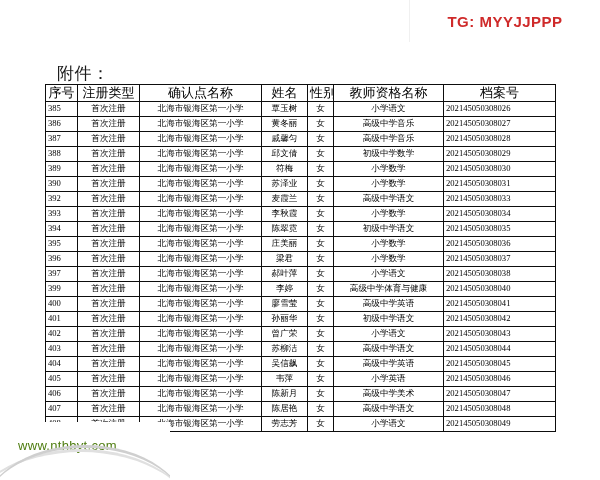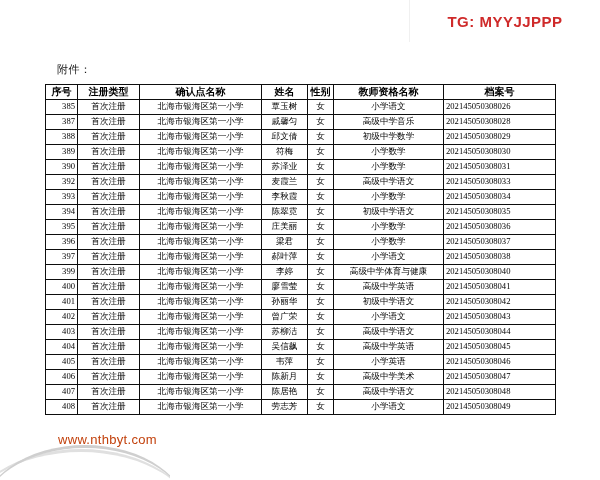"附件：" .doc-head .attach { font-size: 11px -> 17px }
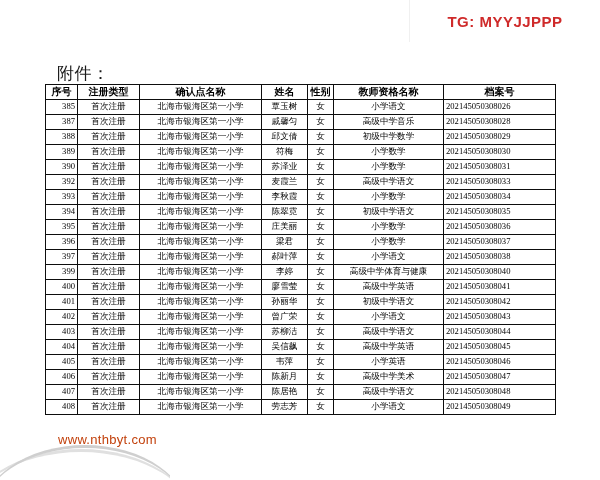"序号" table.roster th { font-size: 10px -> 13px; font-weight: bold -> normal }
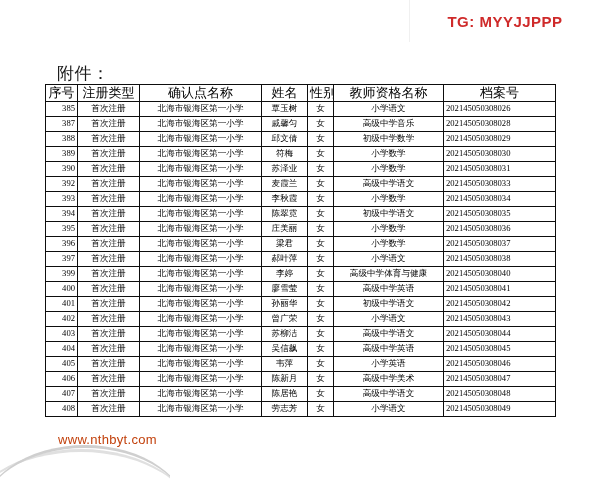"385" td.num { text-align: right -> none }
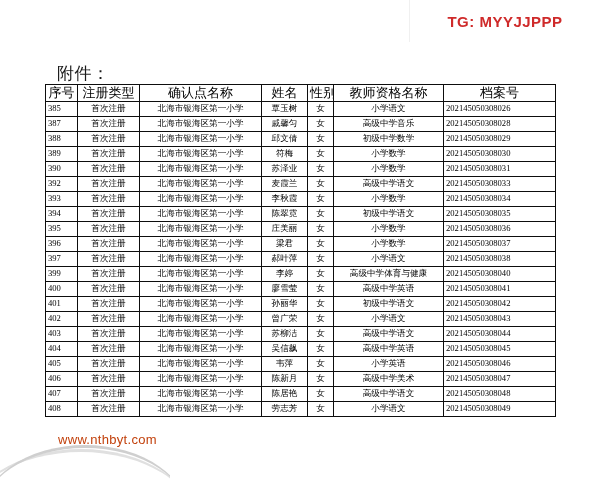"386" tr { html: none -> <tr> <td>386</td> <td>首次注册</td> <td>北海市银海区第一小学</td> <td>黄冬丽</td> <td>女</td> <td>高级中学音乐</td> <td>202145050308027</td> </tr> }
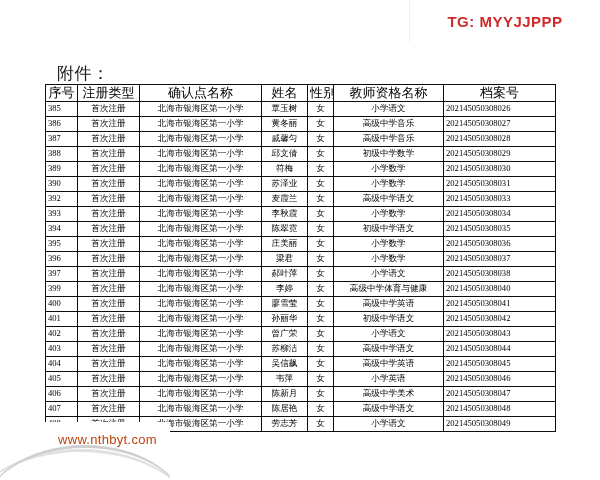"www.nthbyt.com" .wm .wm-url { color: #c2410c -> #4d7c0f; margin-left: 40px -> none; top: 10px -> 16px }
